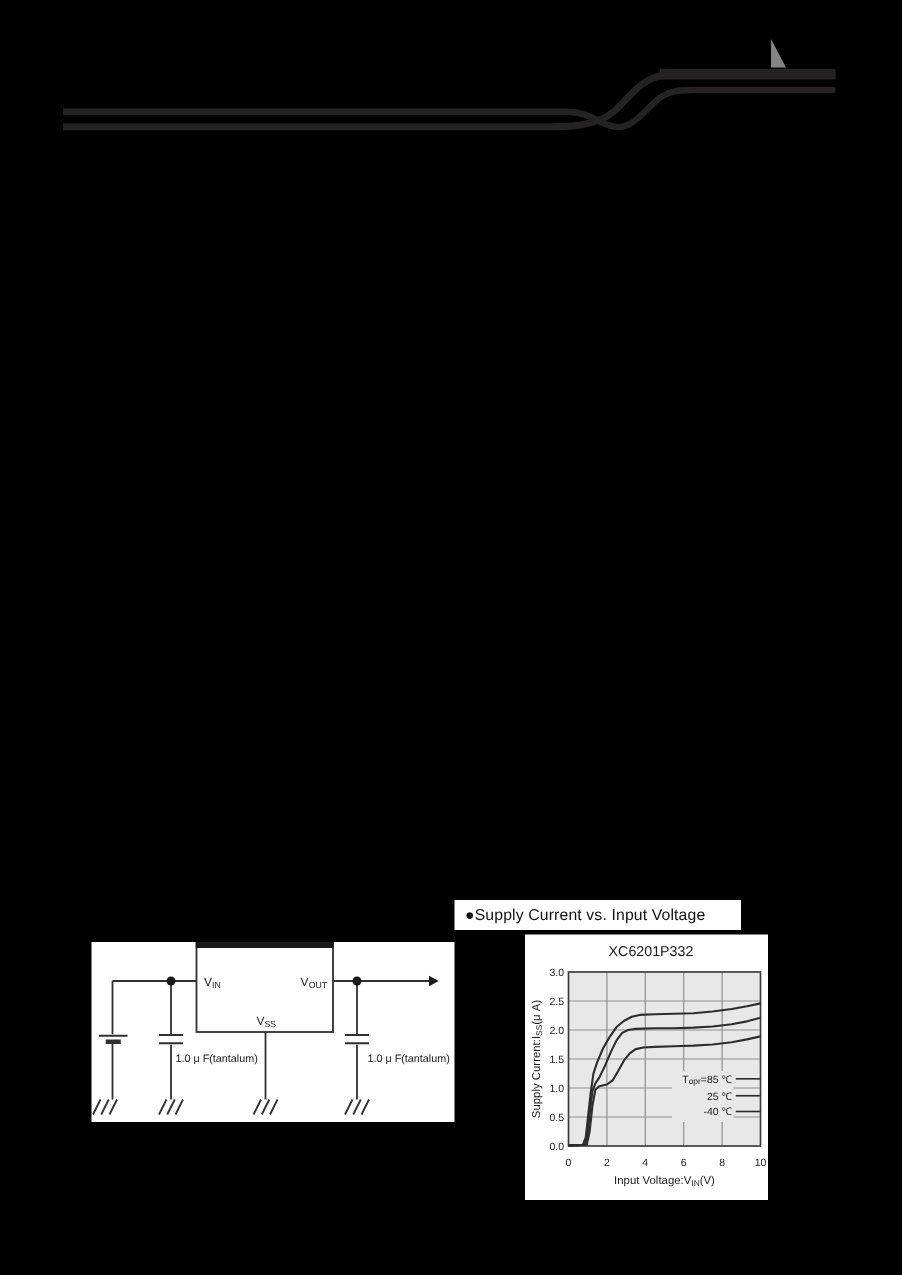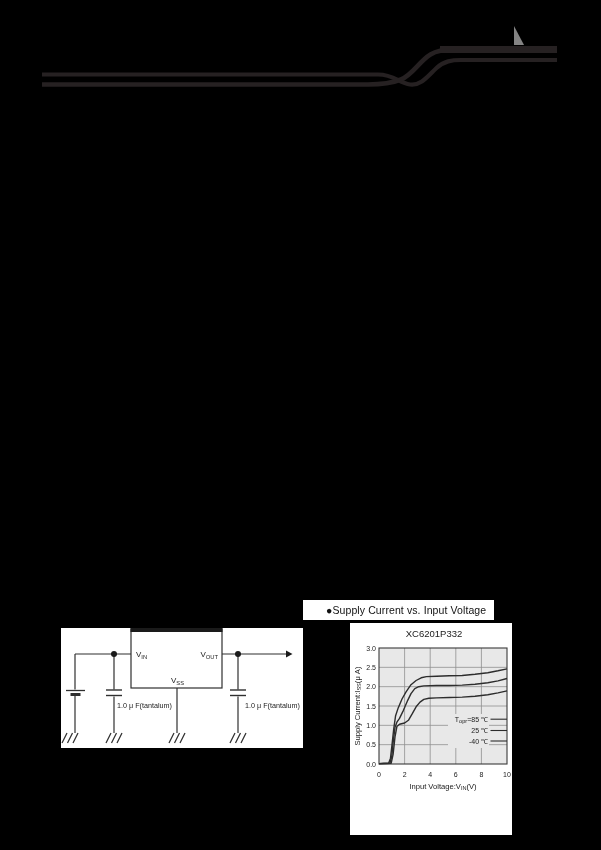"●Supply Current vs. Input Voltage" .section-header span { padding-left: 23px -> 7px }
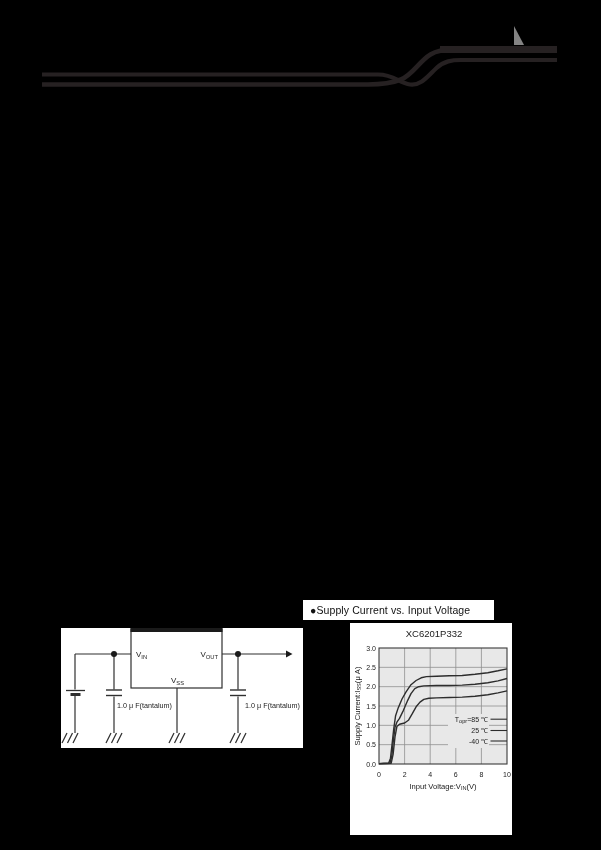"XC6201P332" .chart-panel { height: 212px -> 177px }
